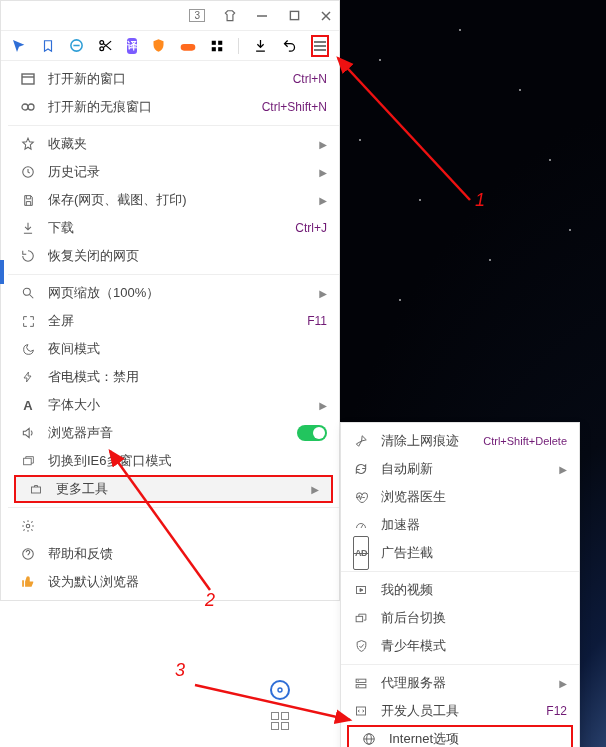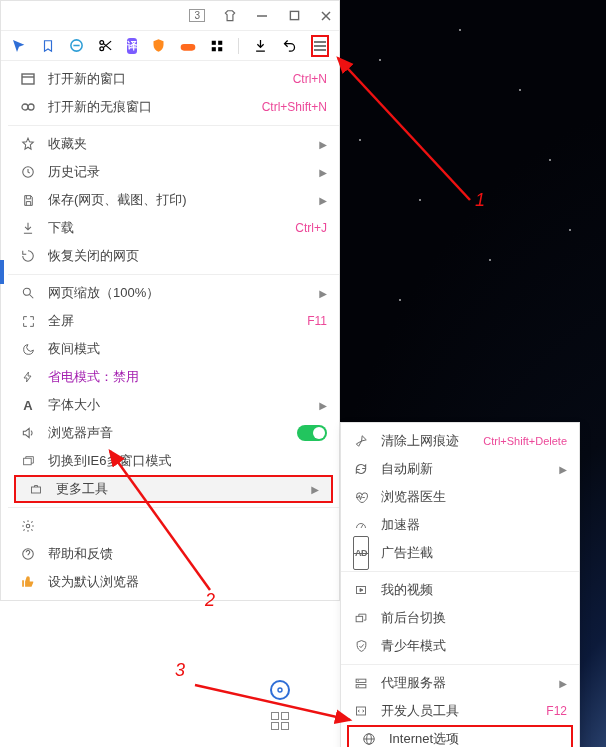"Ctrl+N" .menu .shortcut { color: #ec4899 -> #701a75 }
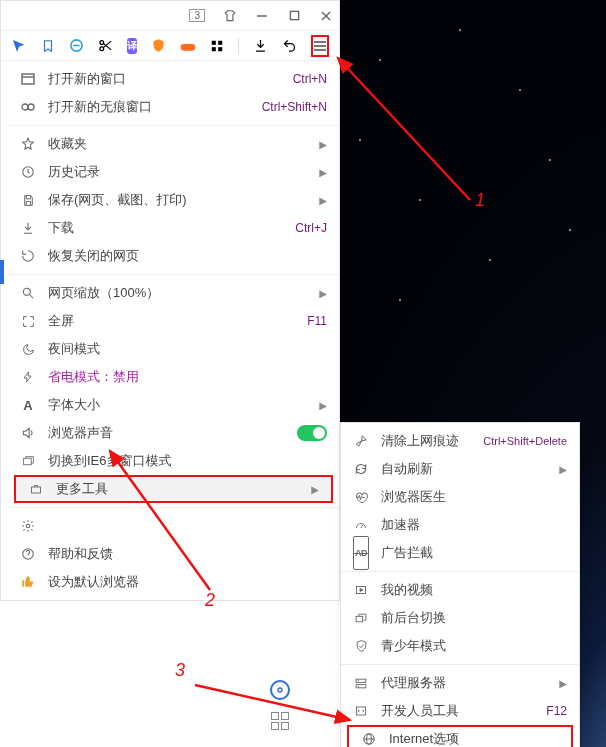"省电模式：禁用" .disabled { color: #a21caf -> #404040 }
